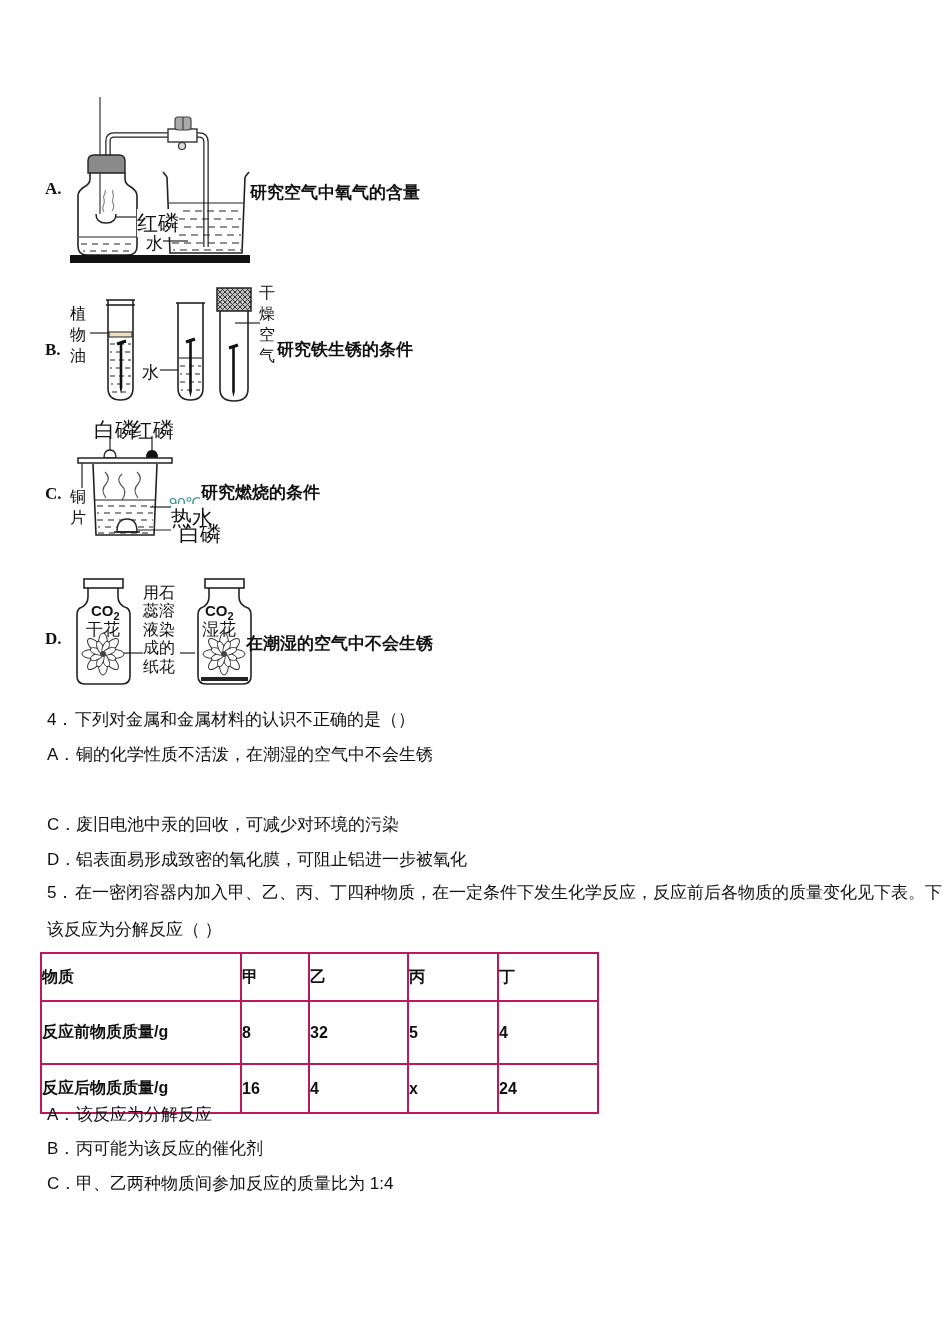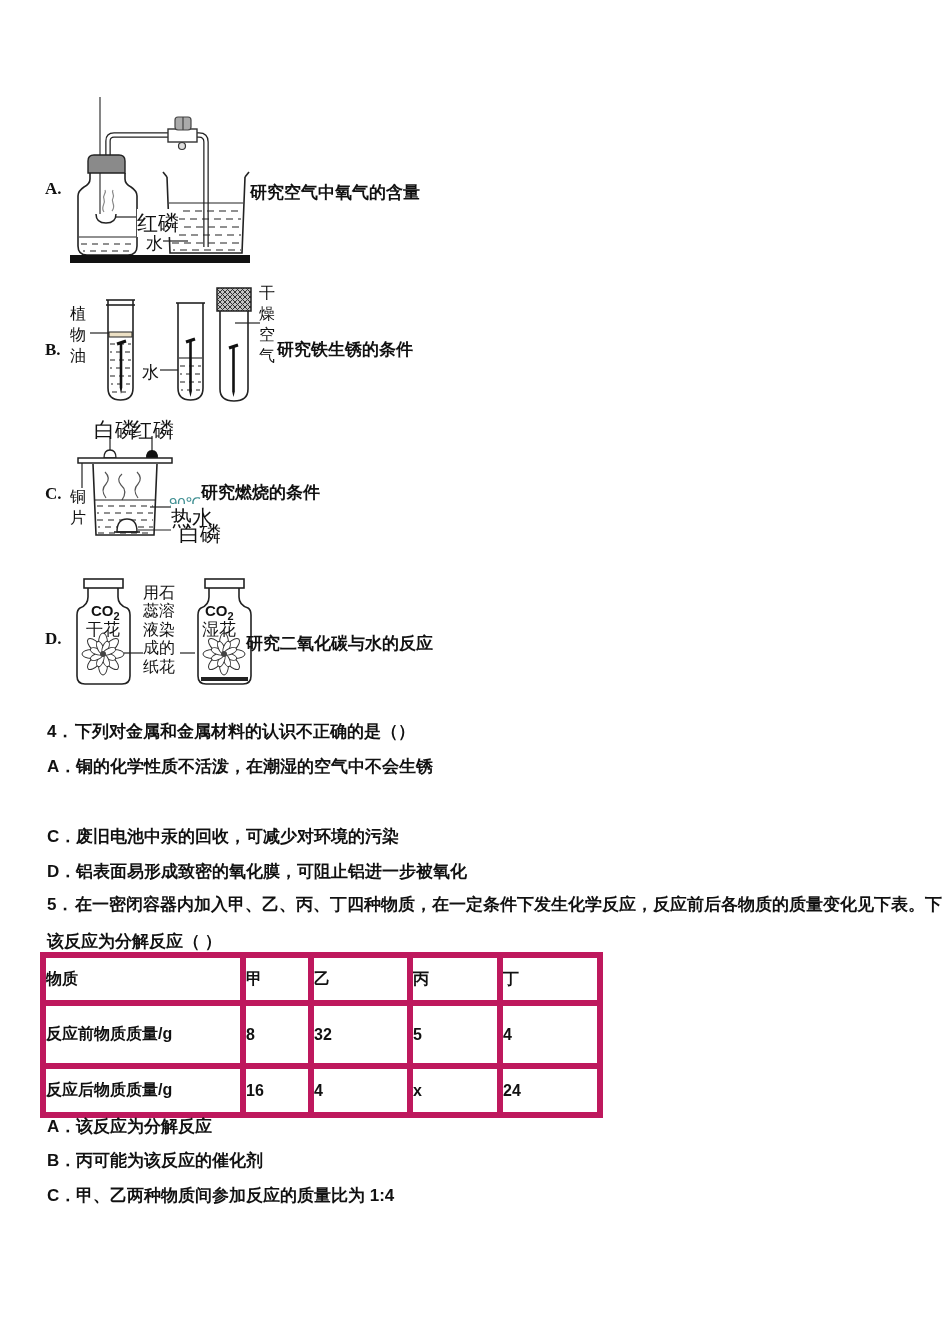"研究二氧化碳与水的反应" div.abs { text: 研究二氧化碳与水的反应 -> 在潮湿的空气中不会生锈 }
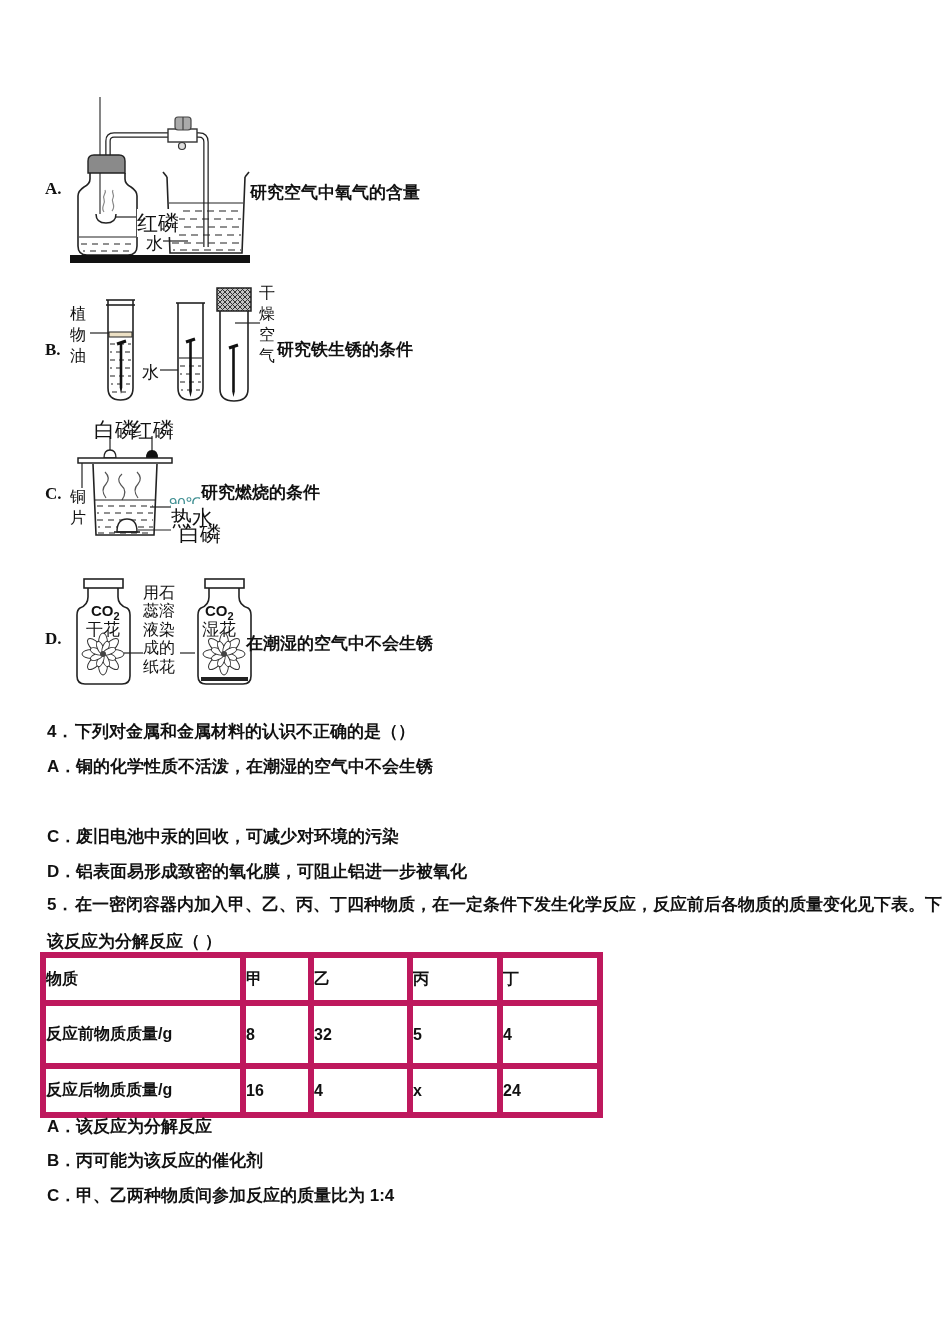"4．下列对金属和金属材料的认识不正确的是（）" .q { font-weight: 700 -> 400; margin-top: 12px -> none }
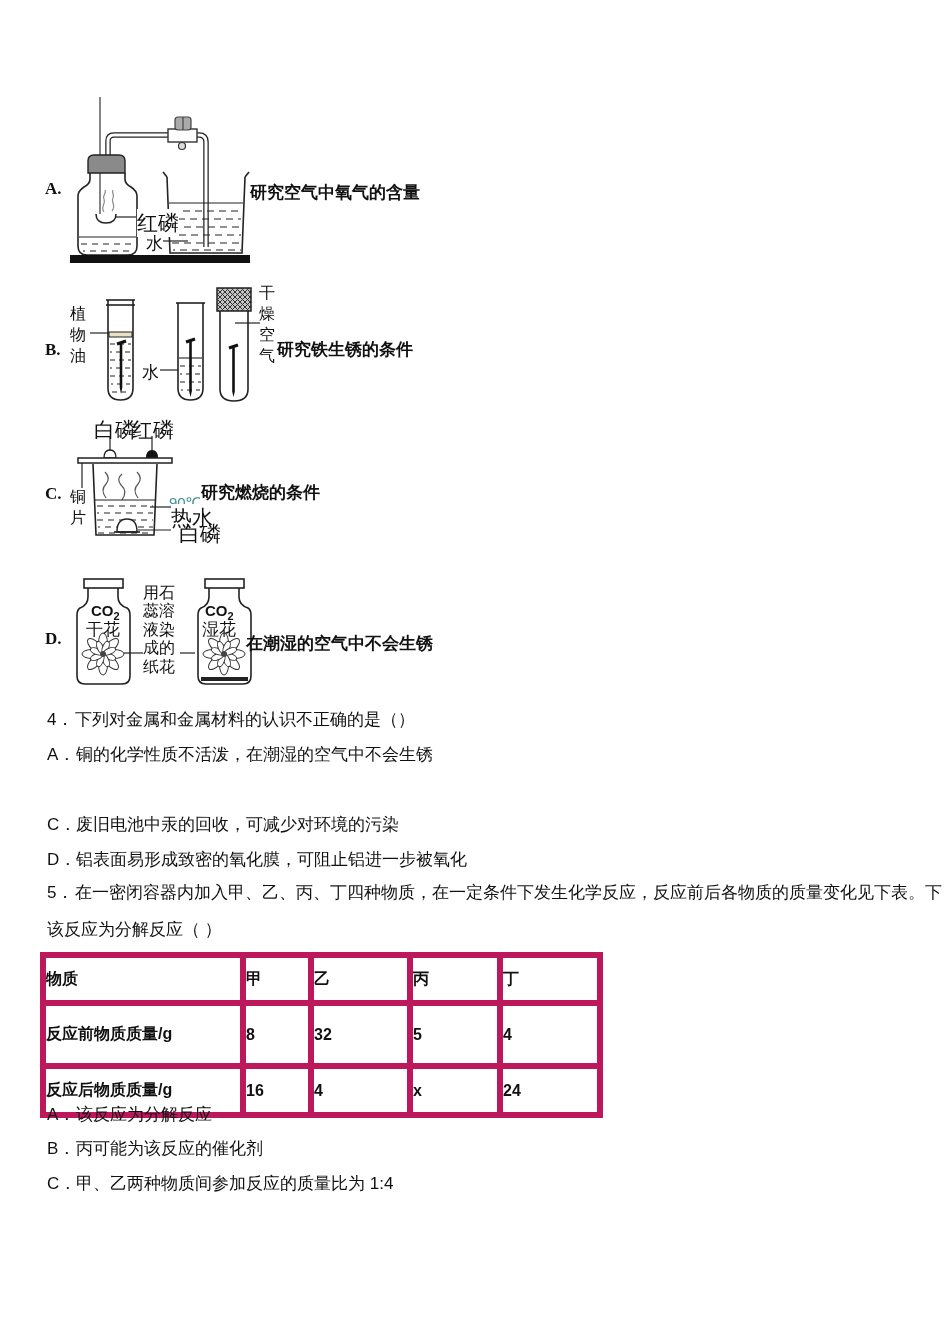"物质" table.mt td { border: 6px solid #be185d -> 2px solid #be185d }
